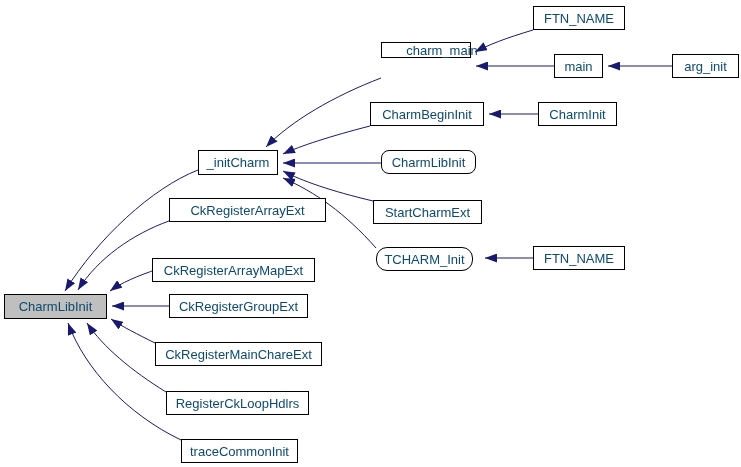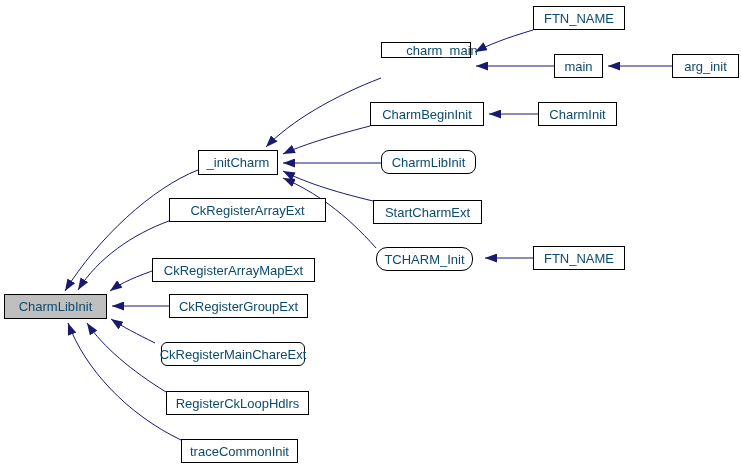"CkRegisterMainChareExt" div.node { border-radius: 6px -> none; left: 161px -> 155px; width: 144px -> 167px }
